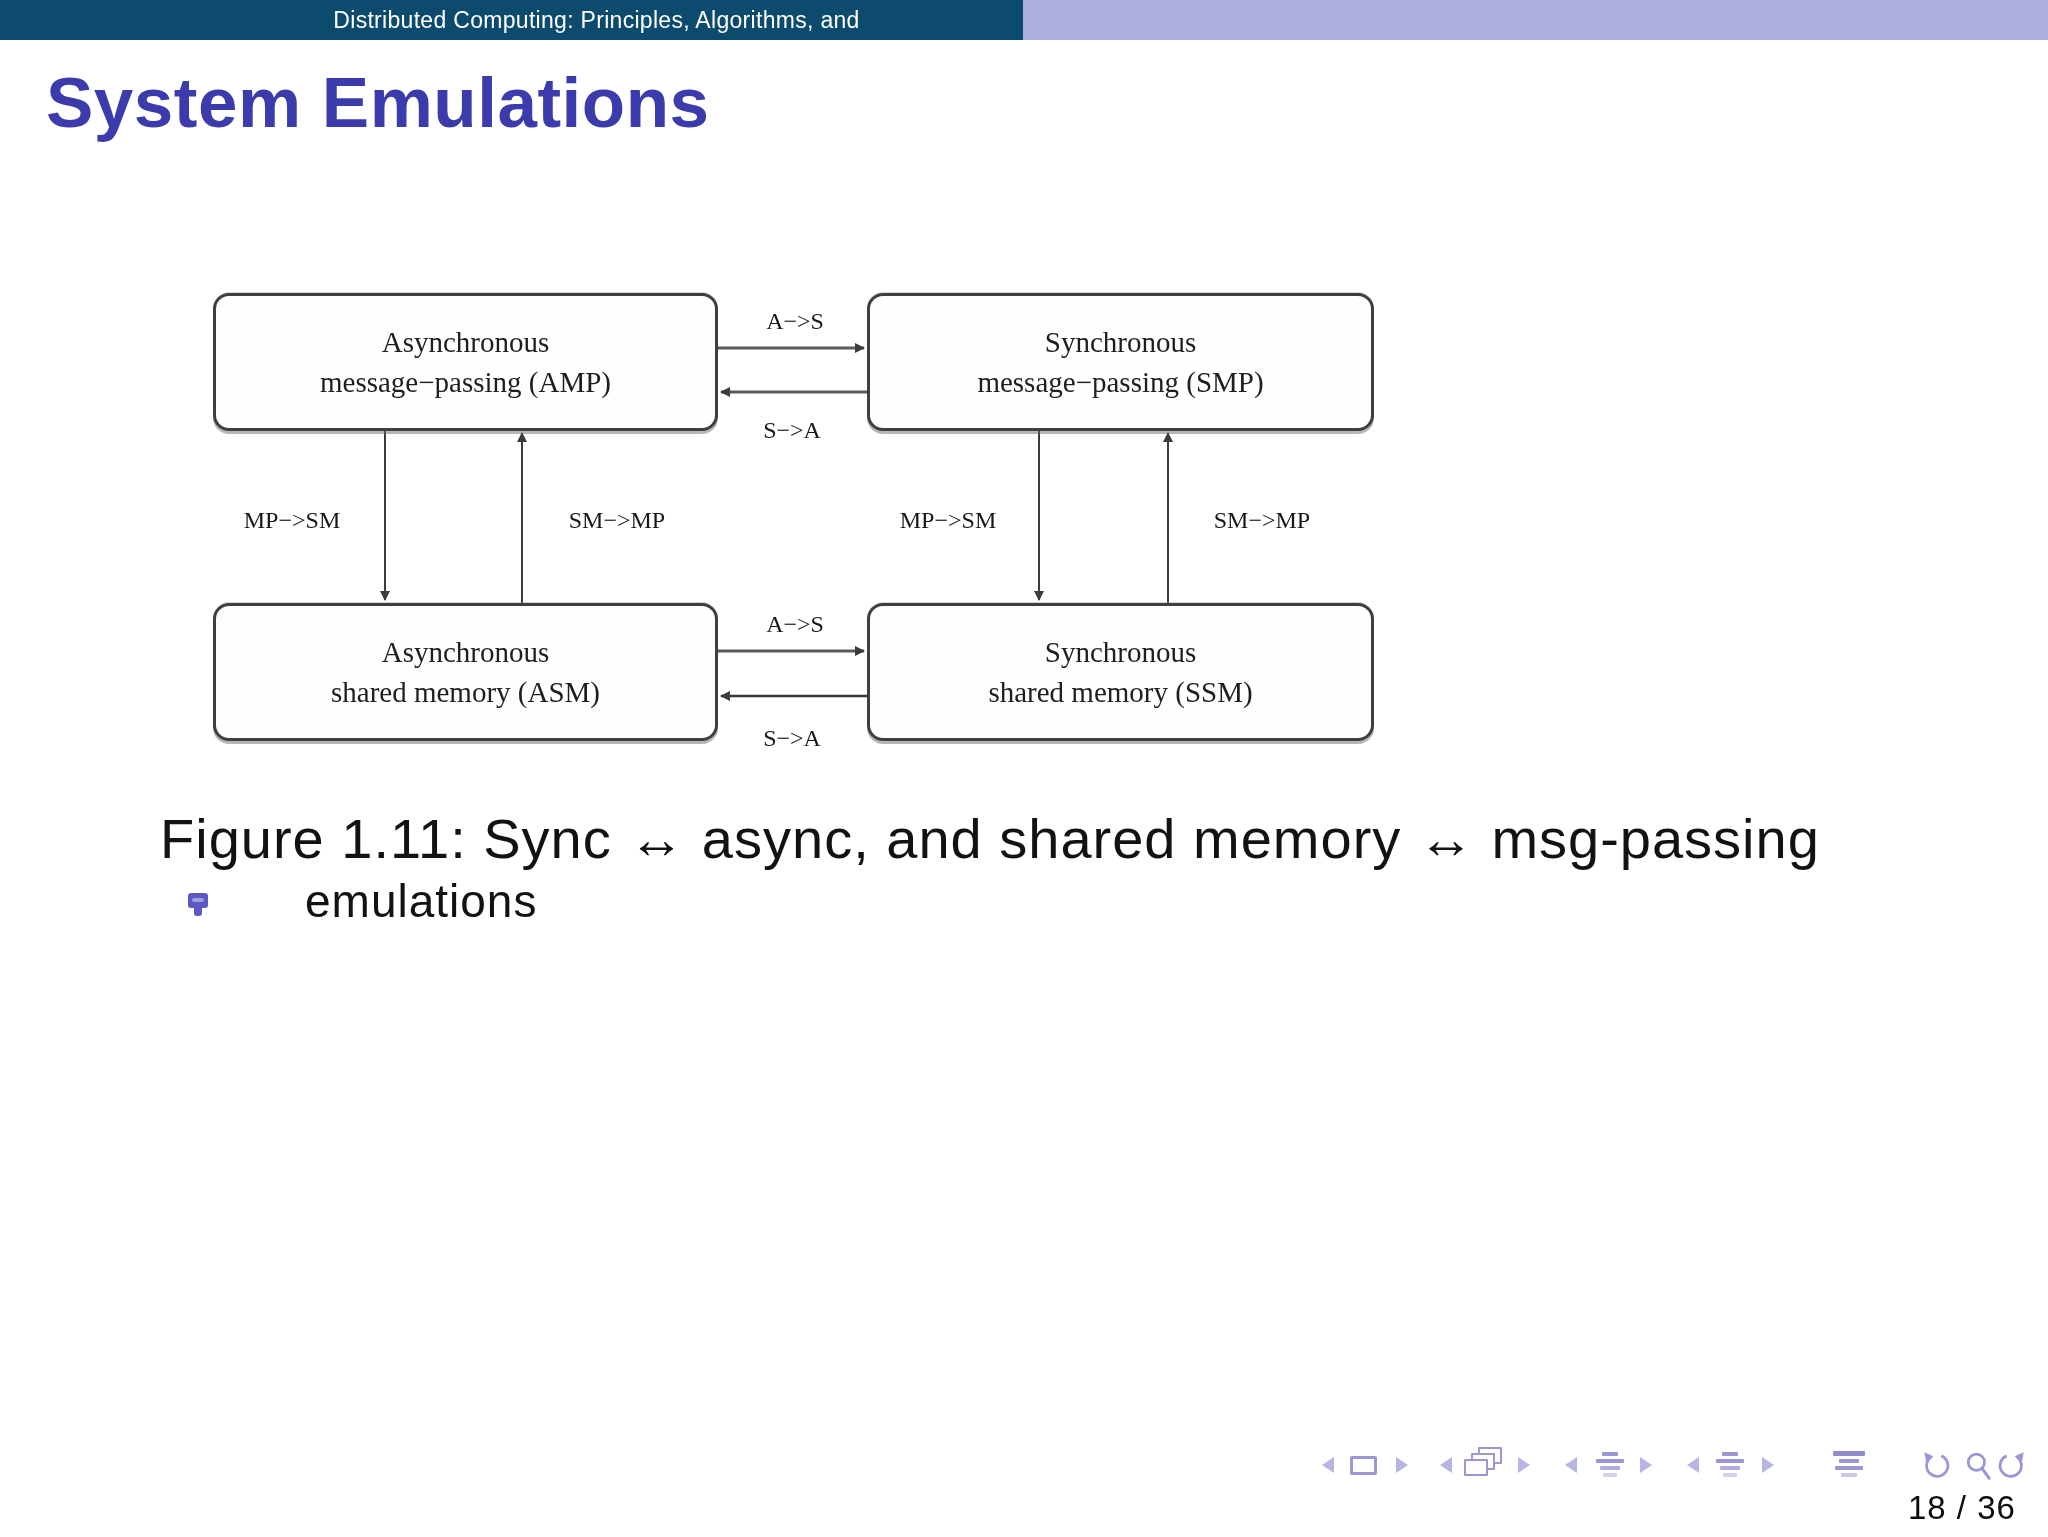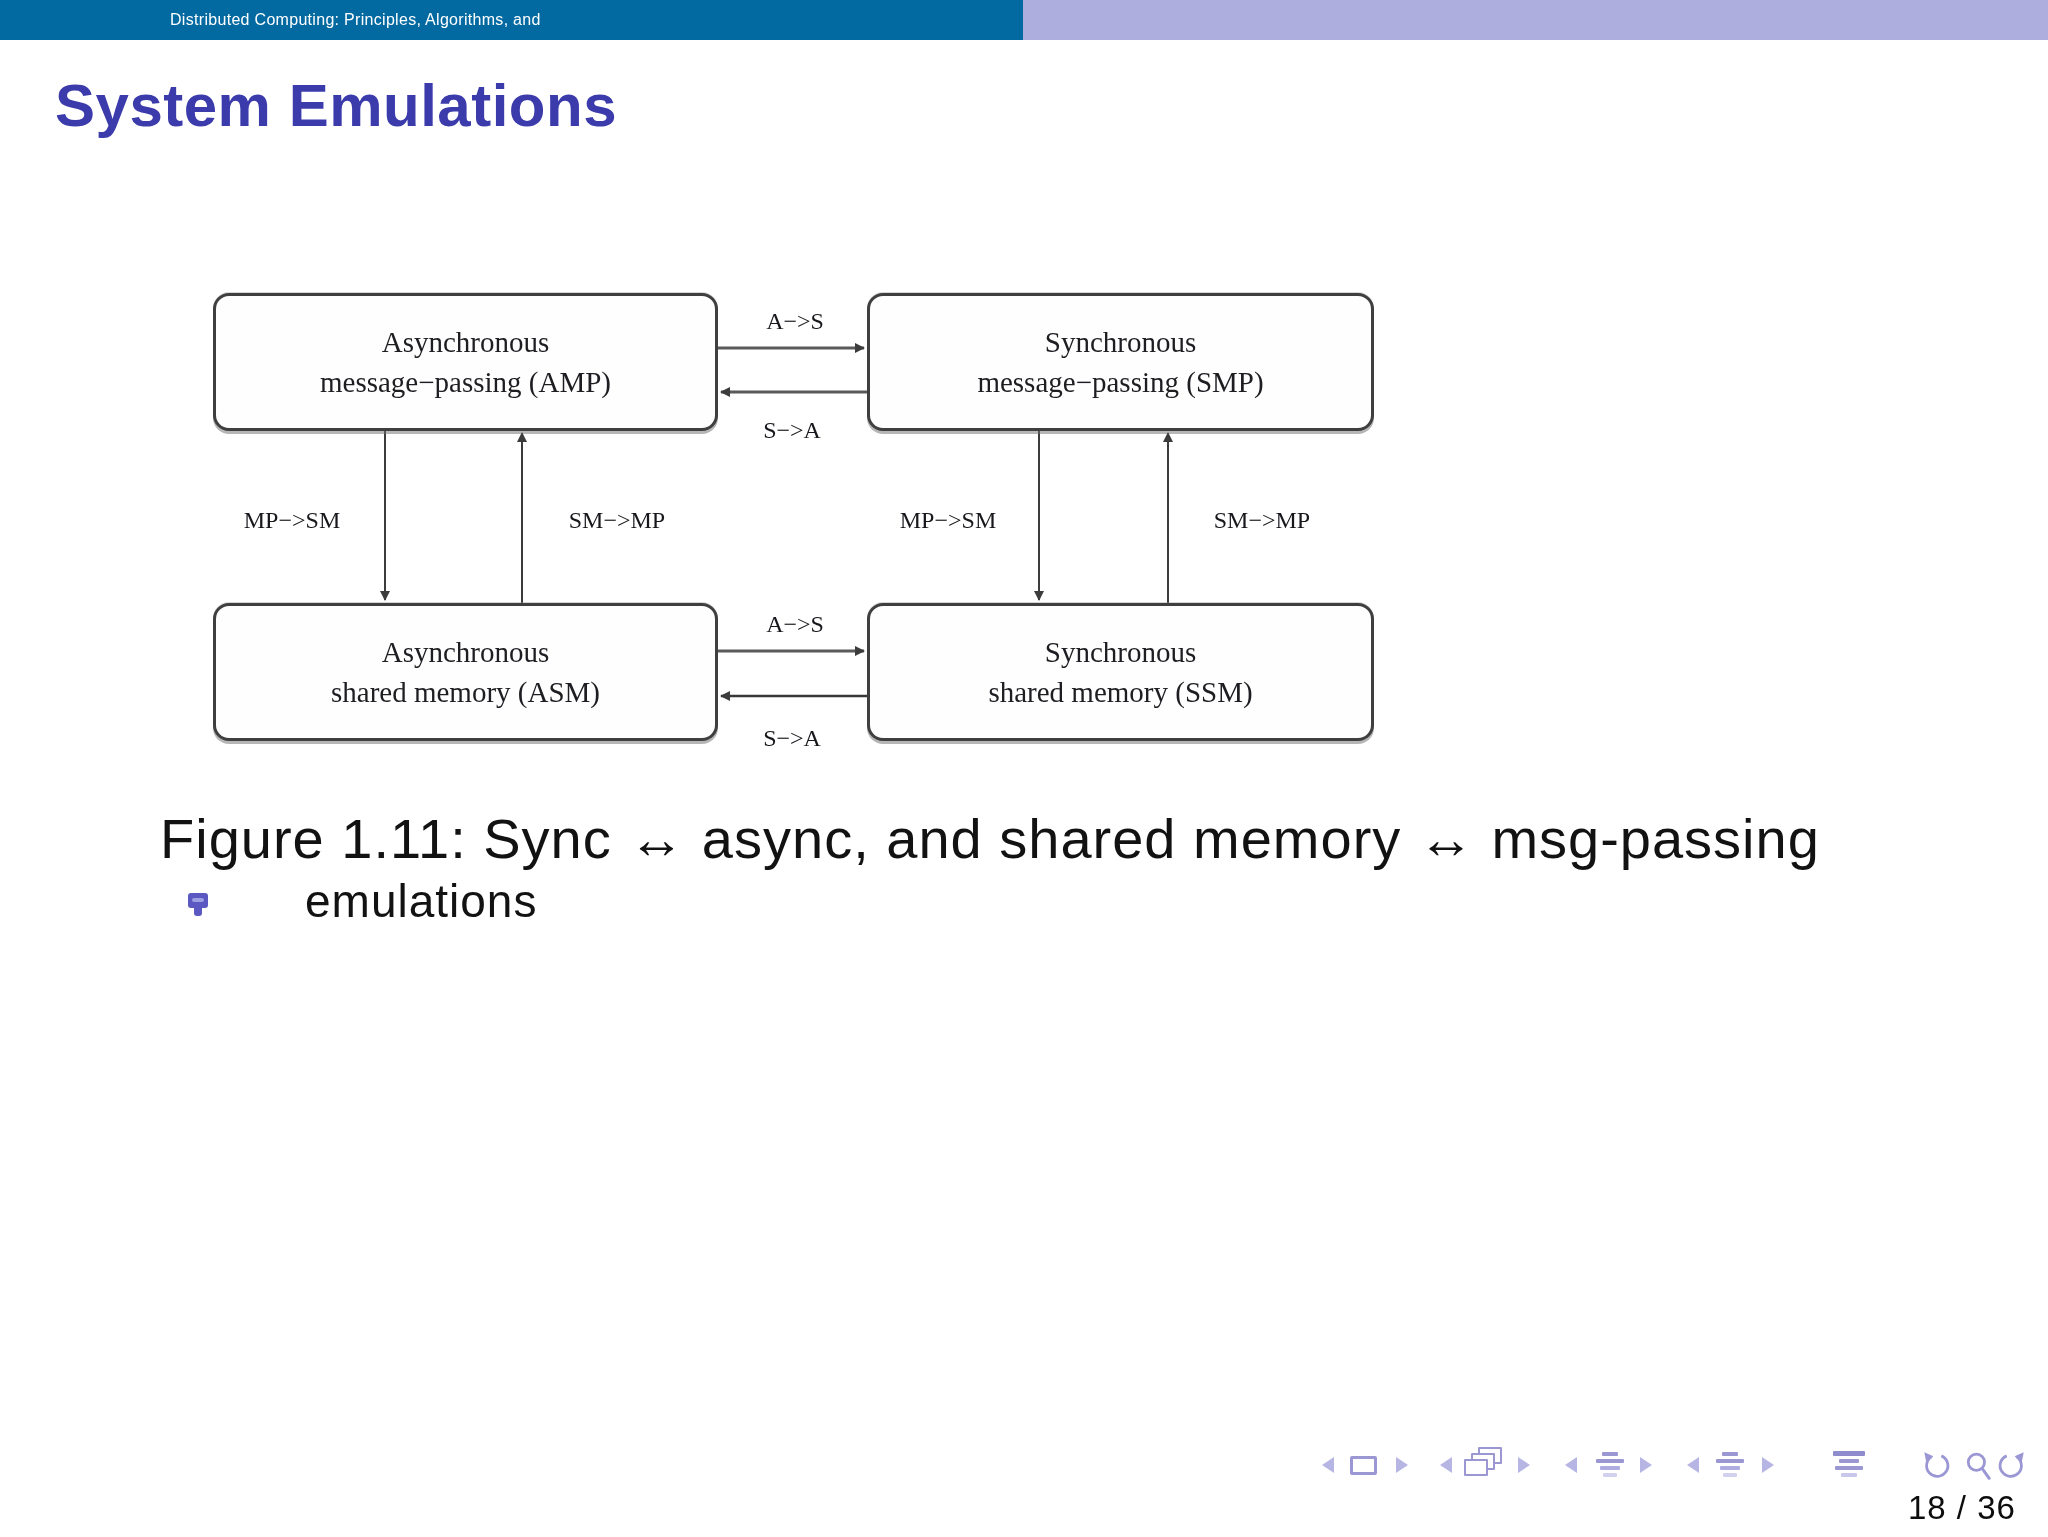"Distributed Computing: Principles," .hdr-dark { background: #0369a1 -> #0c4a6e; font-size: 16px -> 23px; justify-content: flex-start -> center }
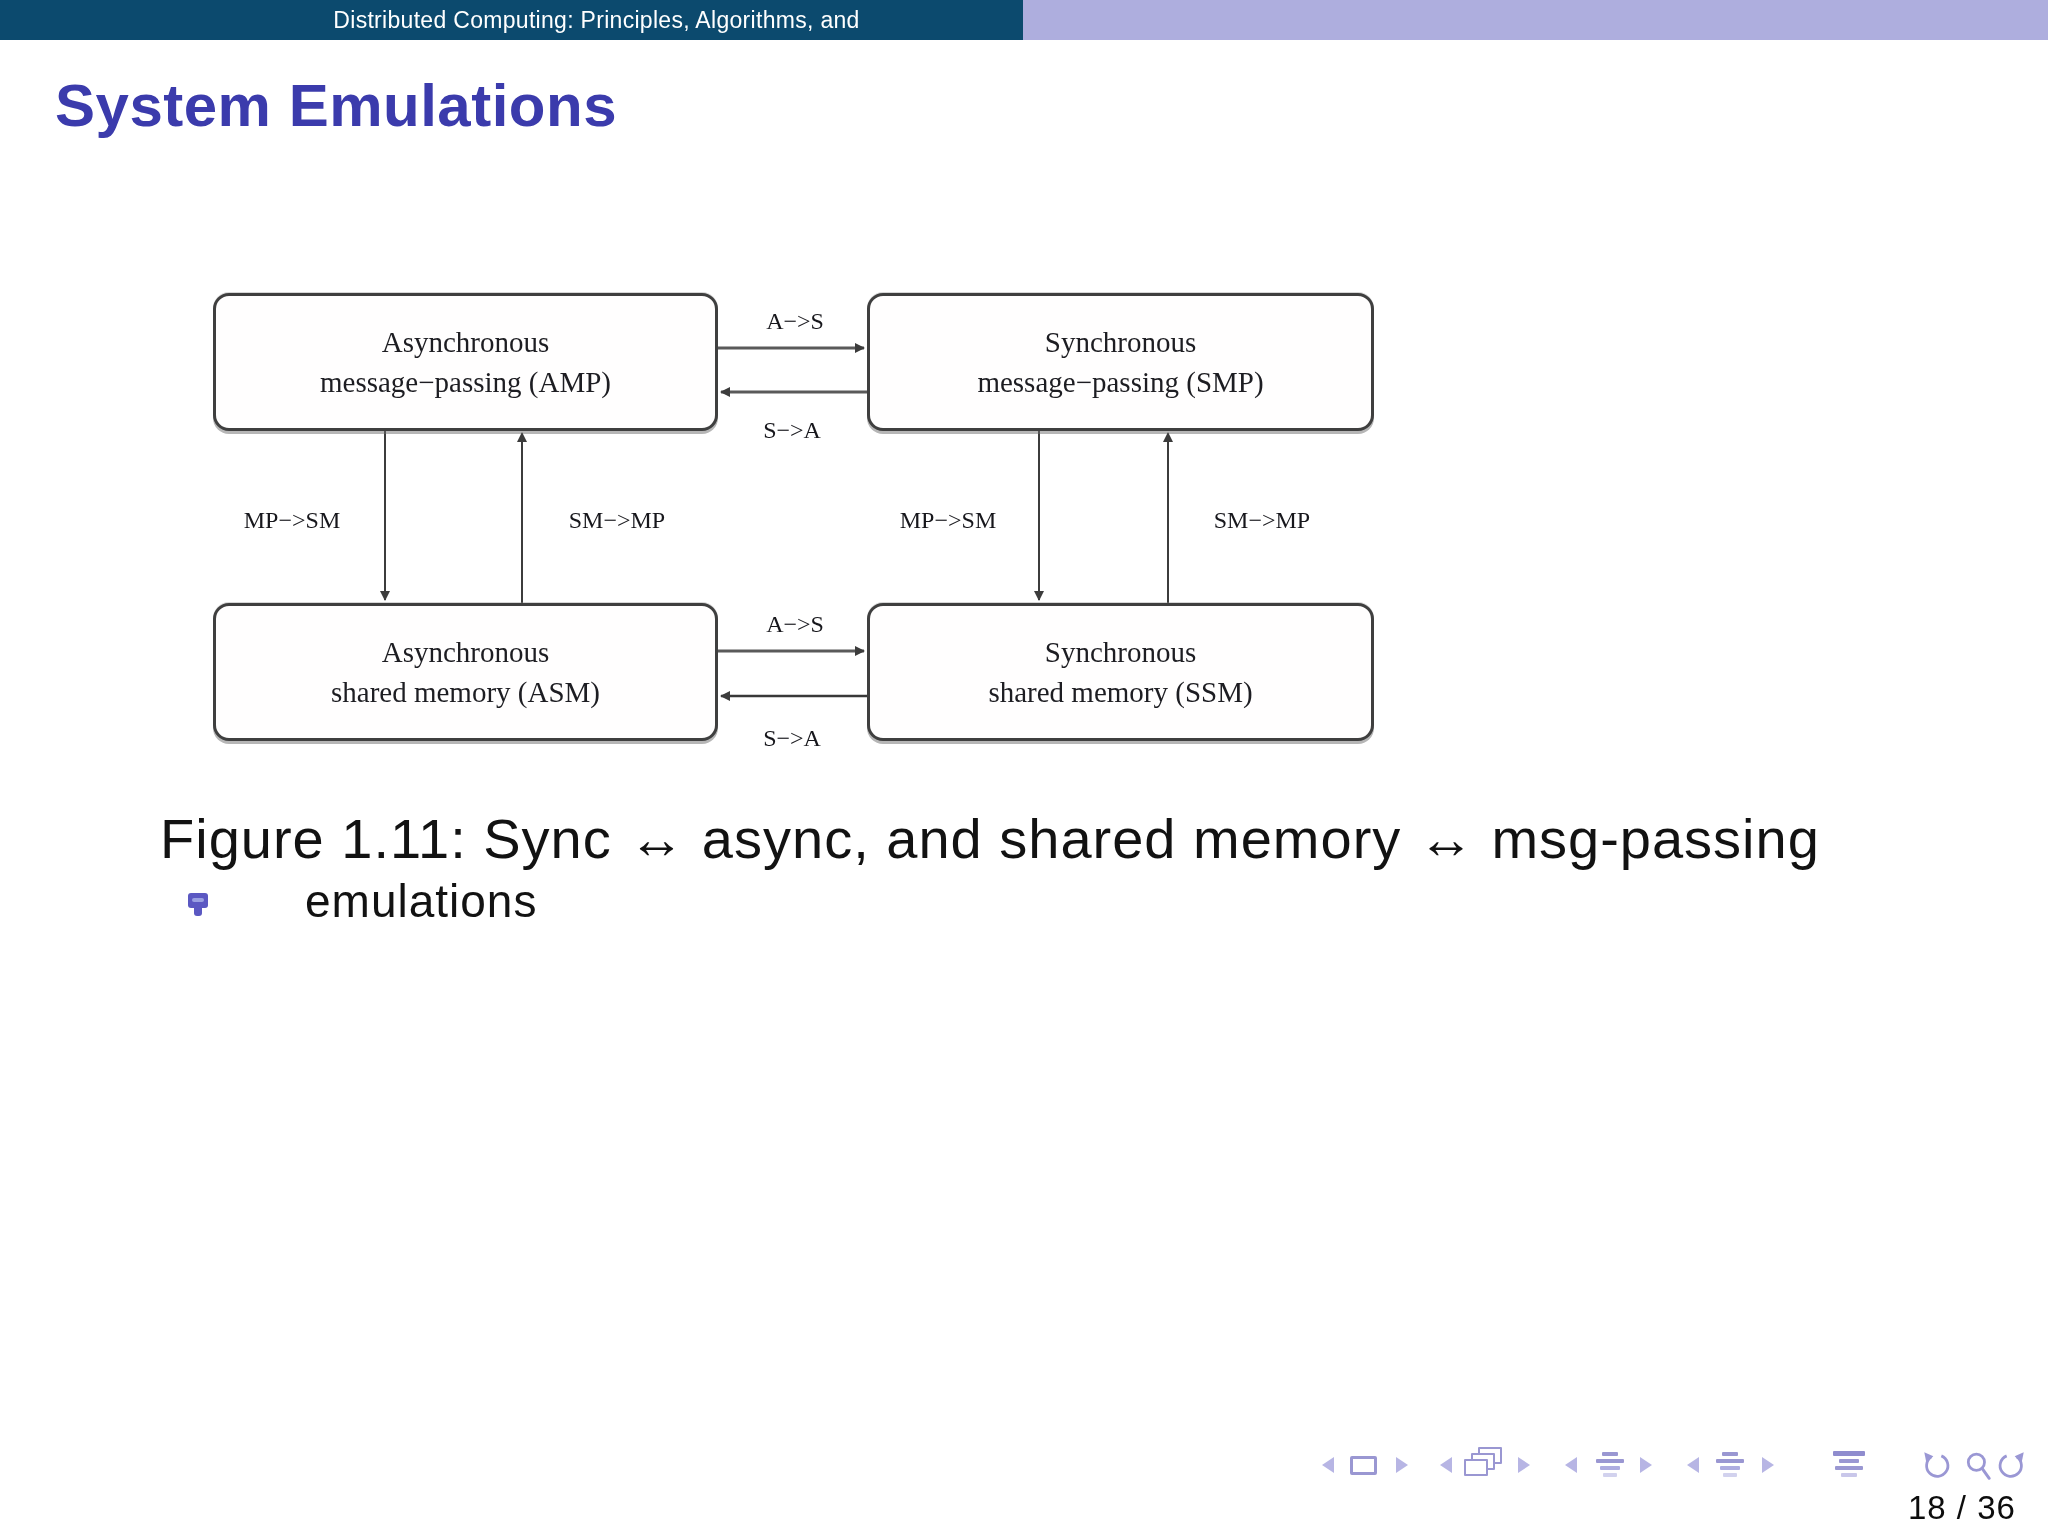"System Emulations" .title { font-size: 60px -> 71px; margin: 17px -> 8px }
